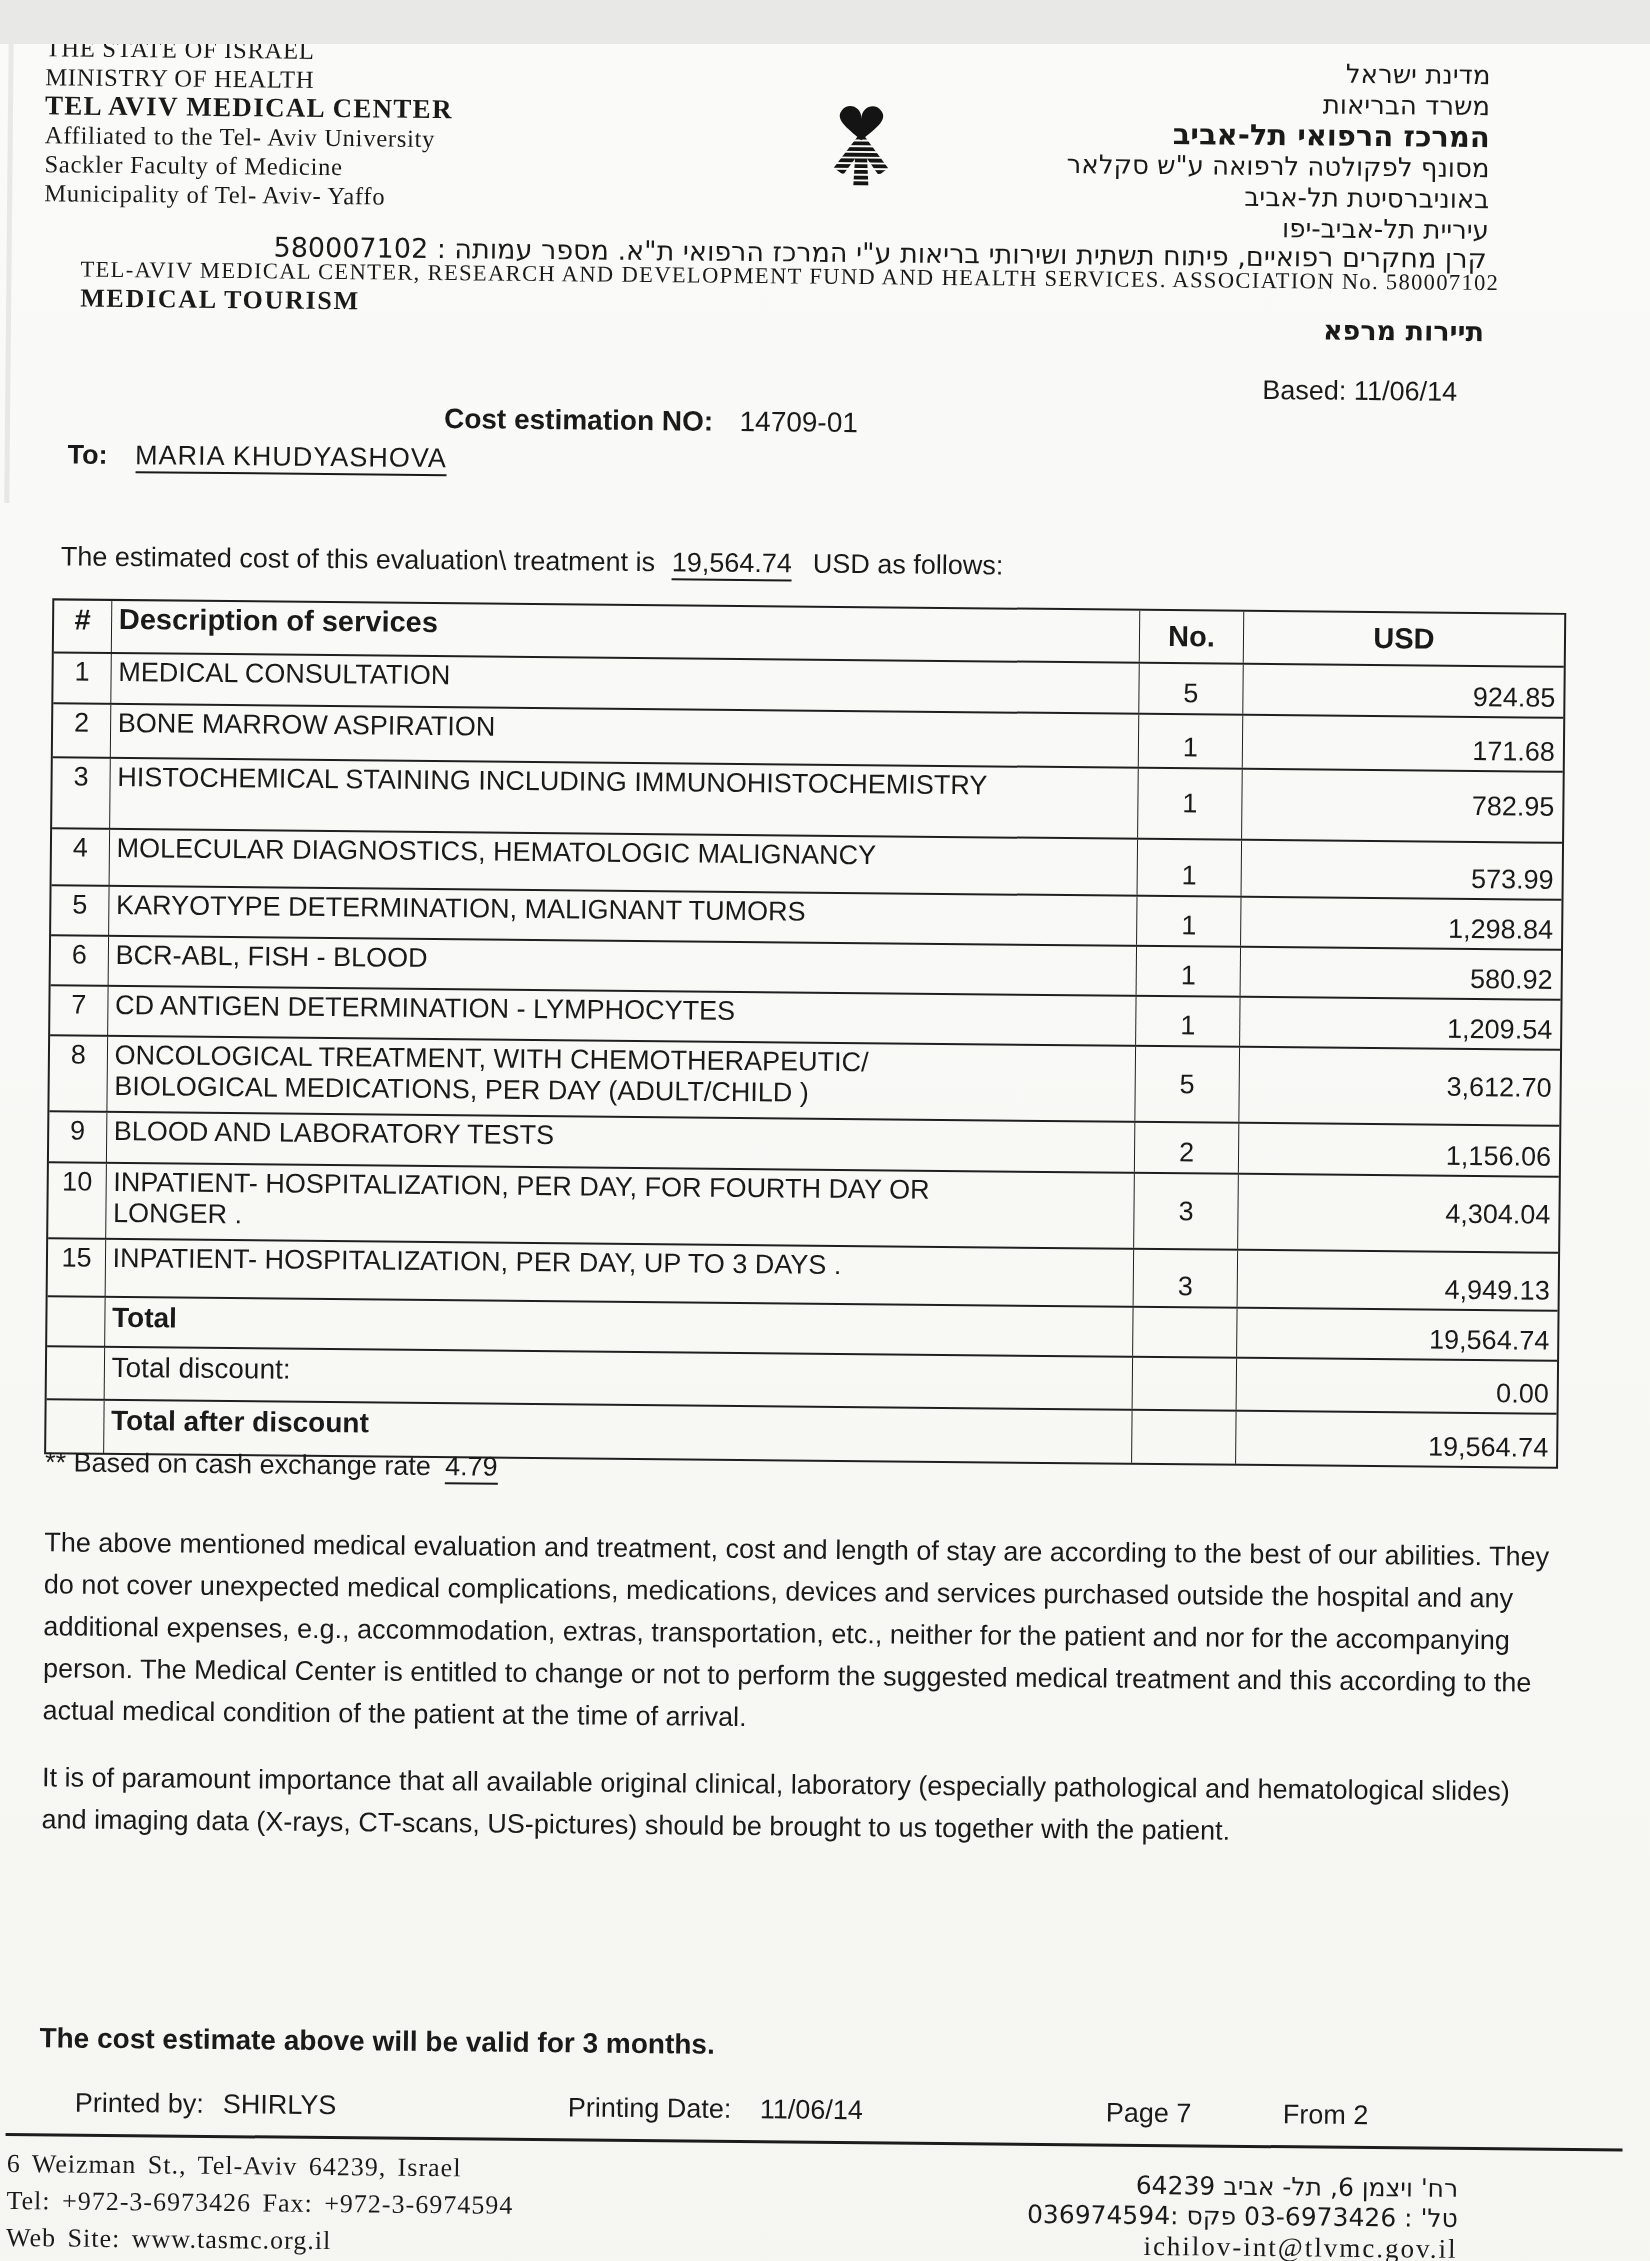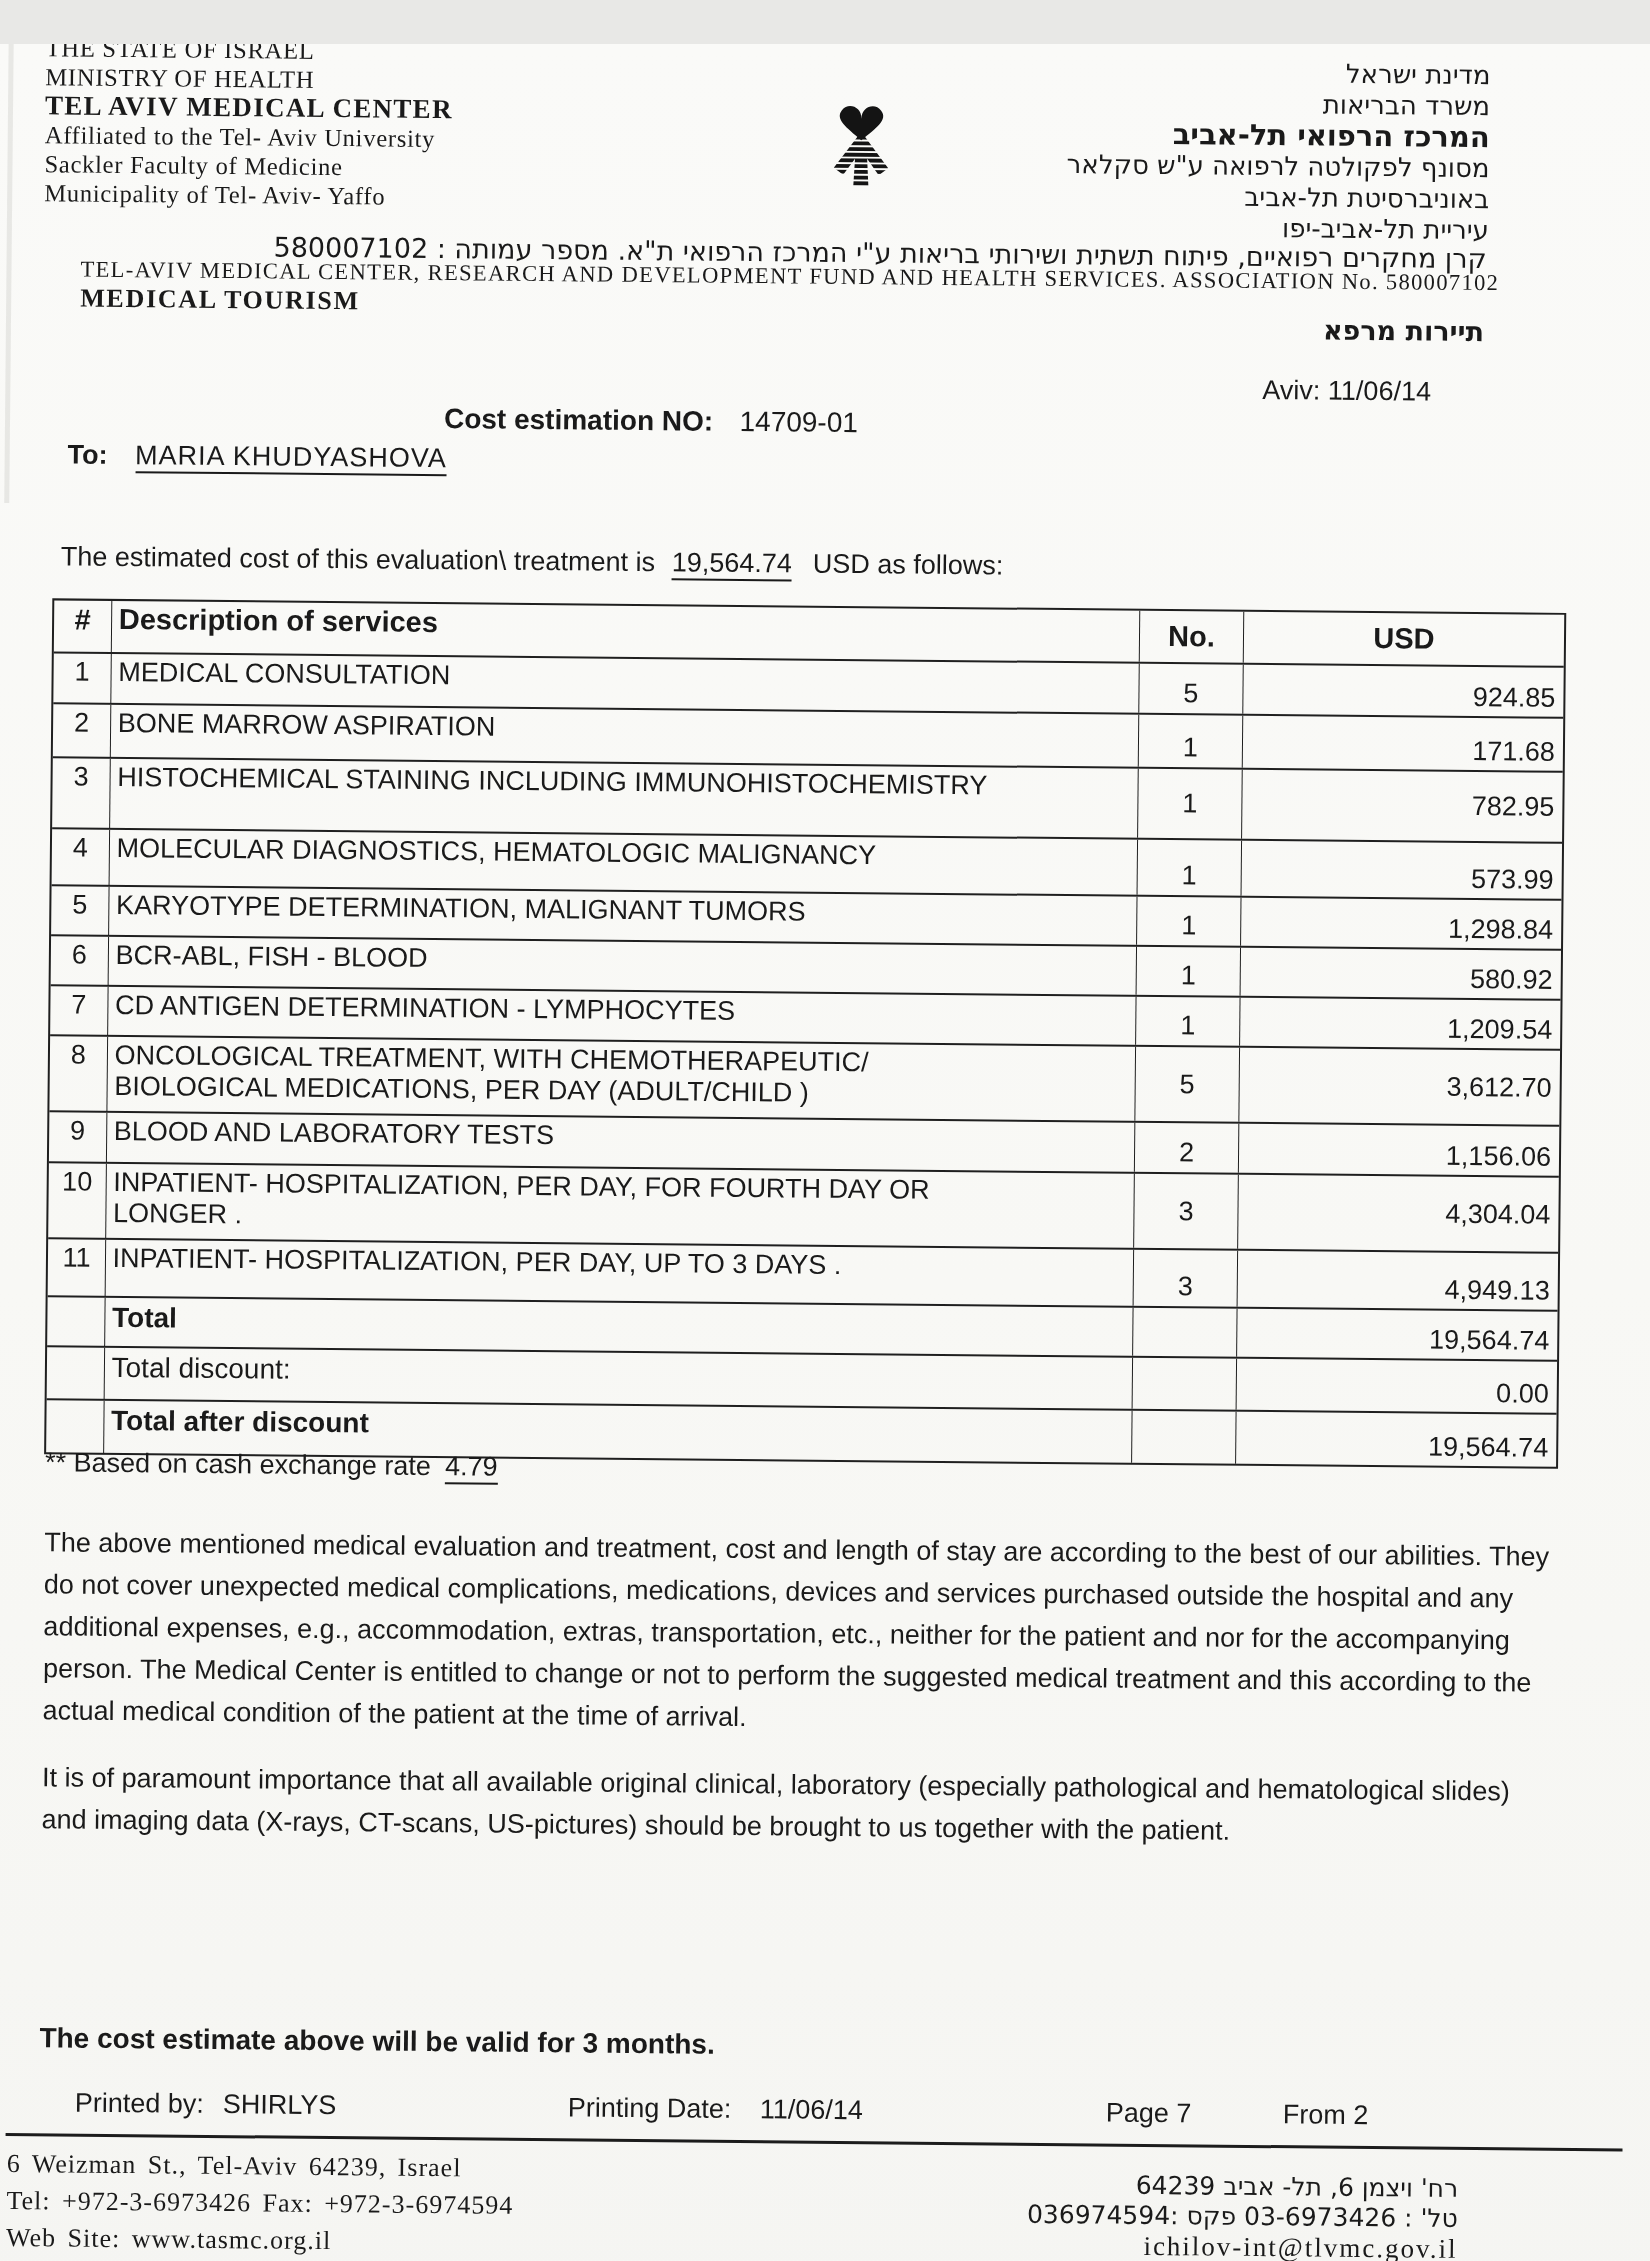"Aviv:" span { text: Aviv -> Based }
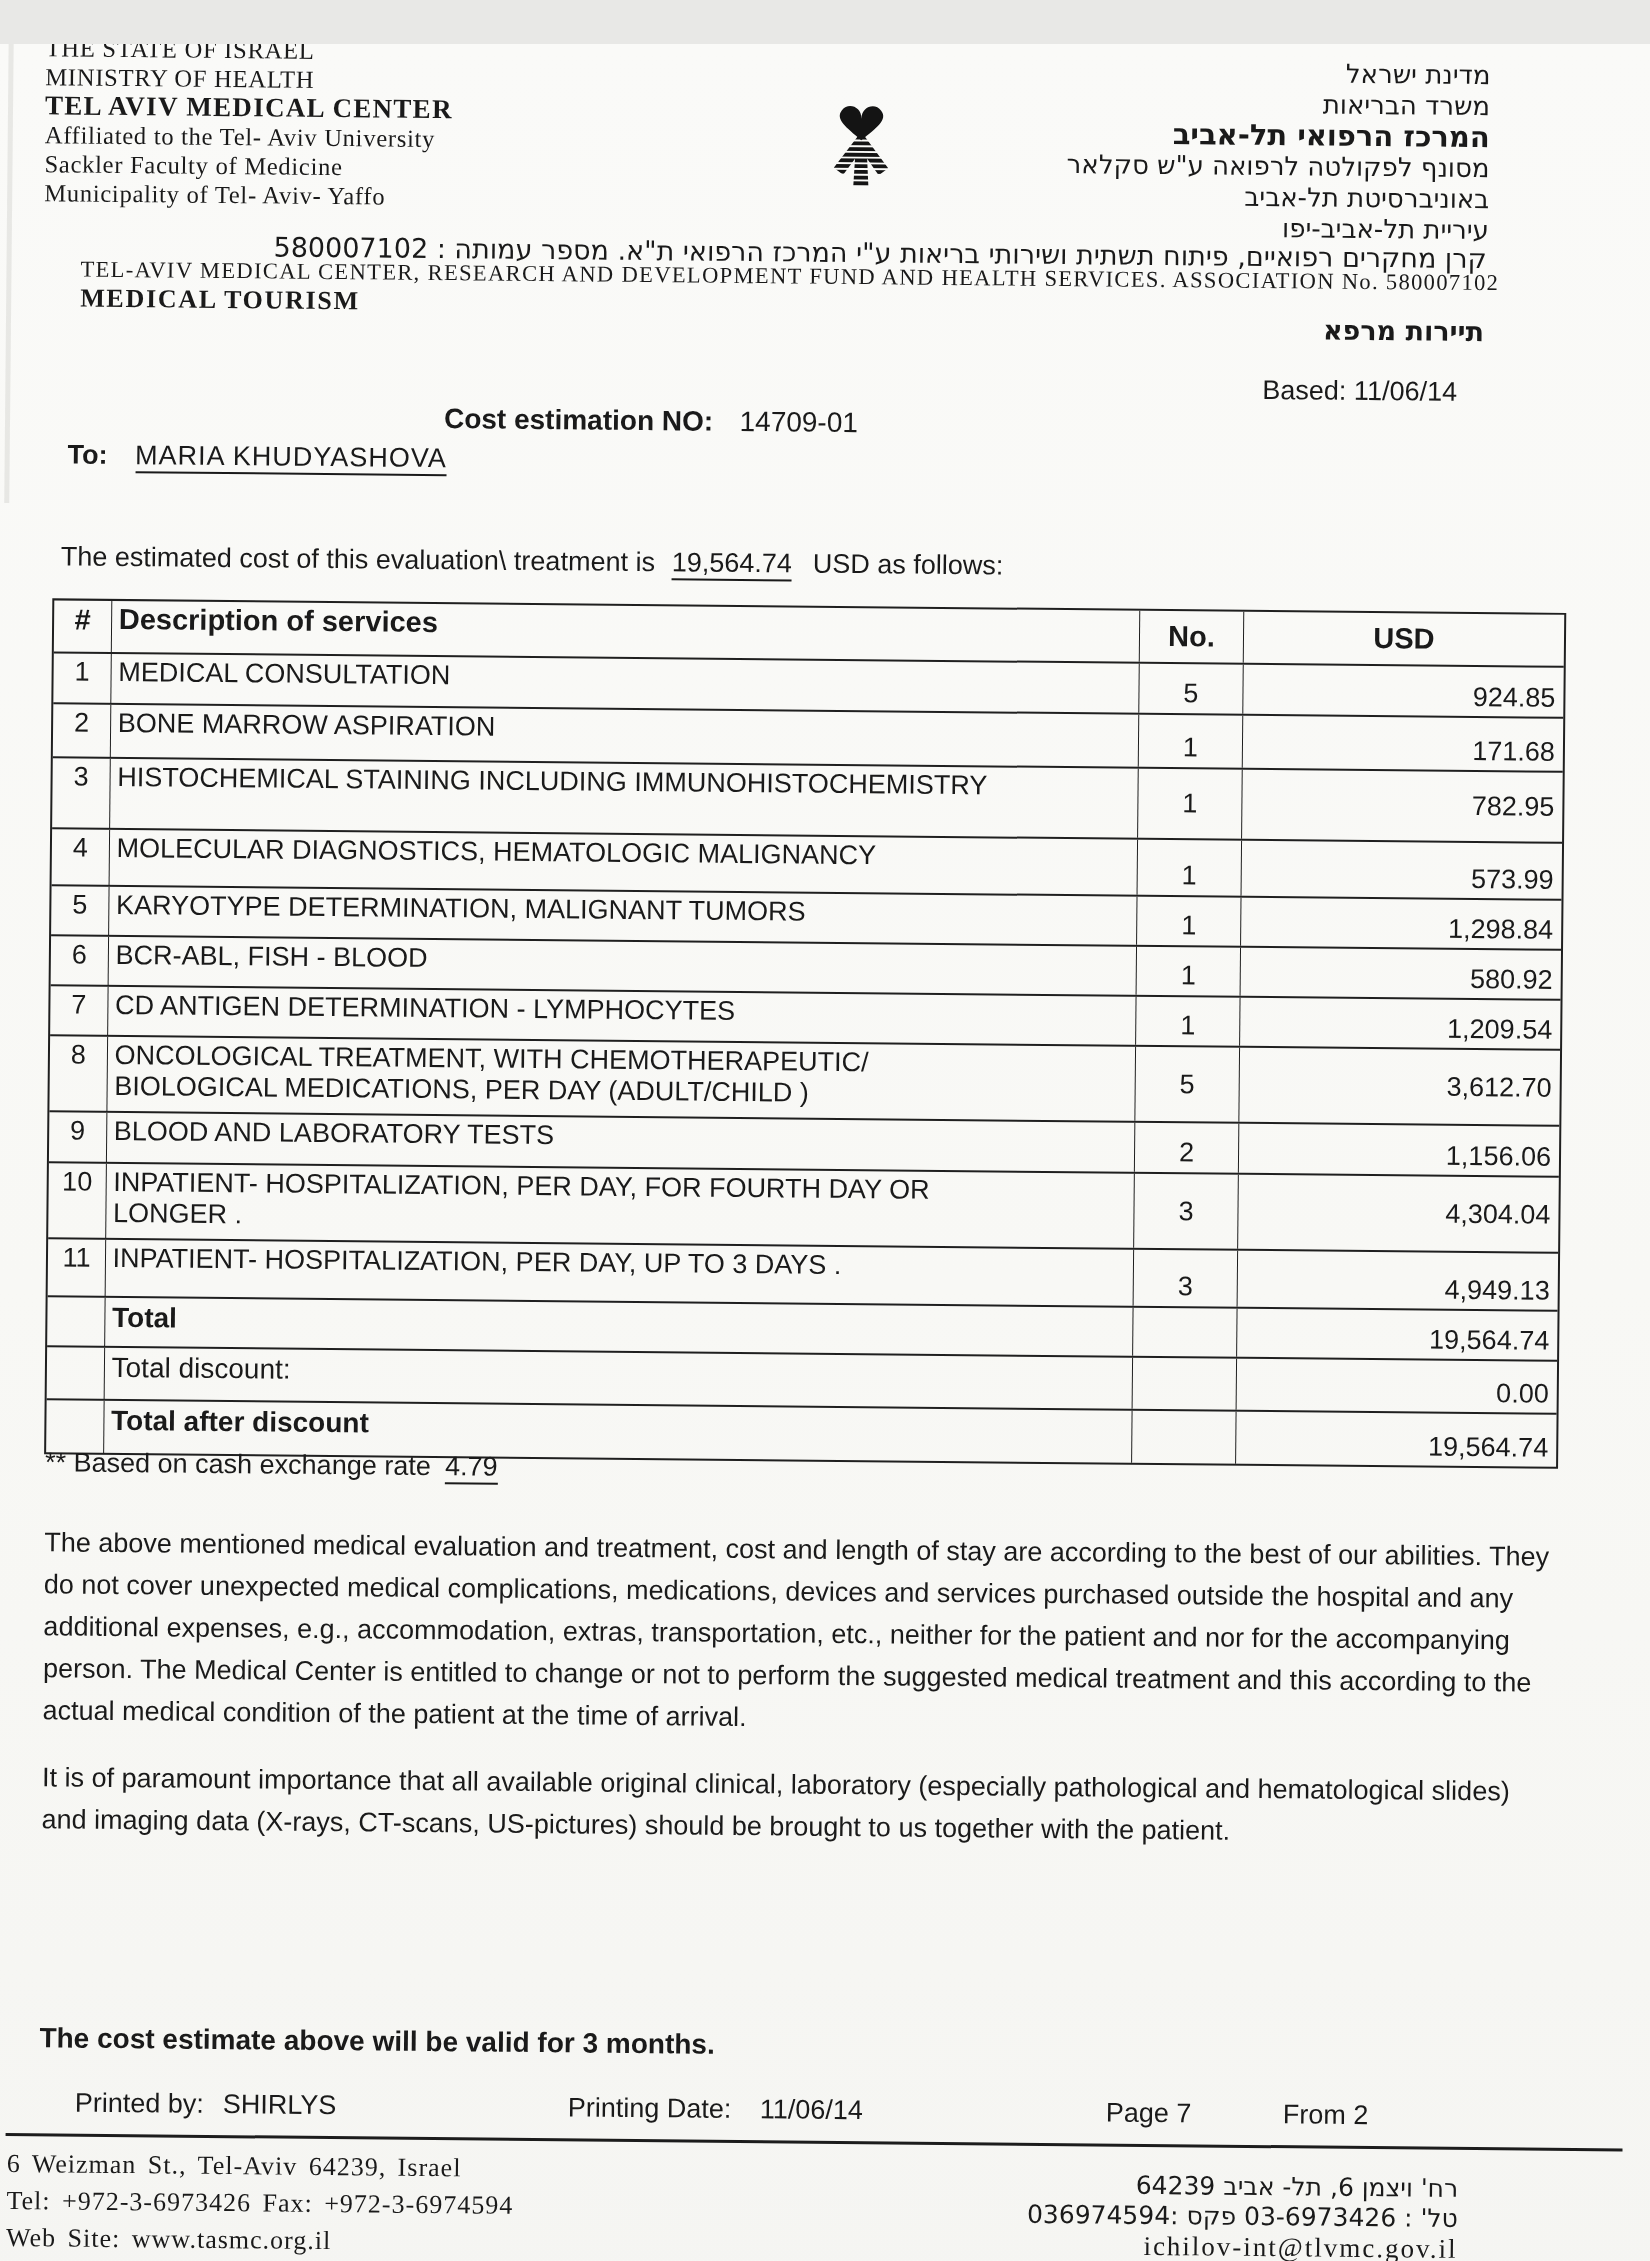"11" div.c { text: 11 -> 15 }
